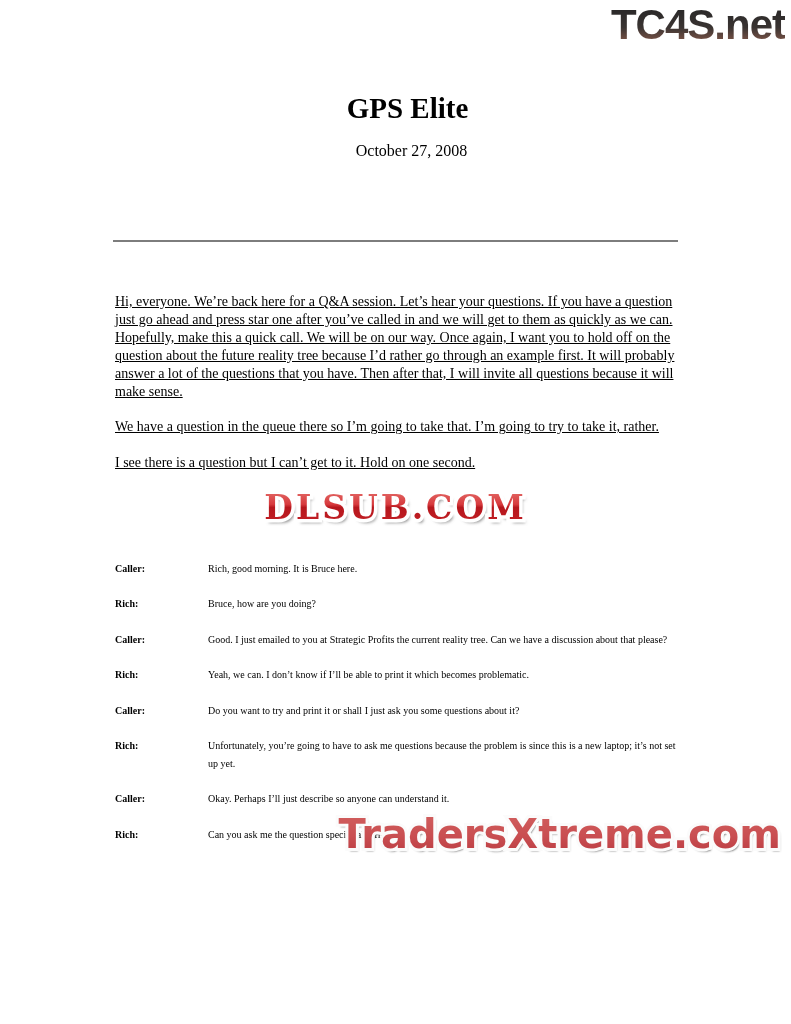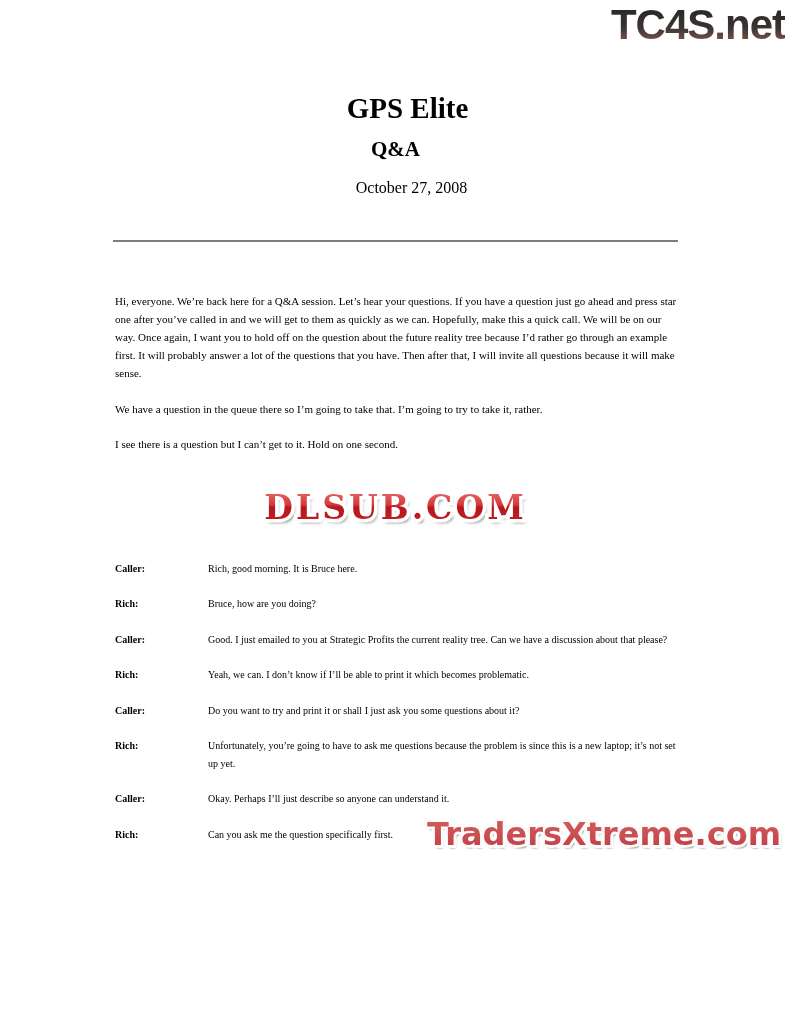"Q&A" div.doc-subtitle { html: <div>Q&amp;A</div> -> none }
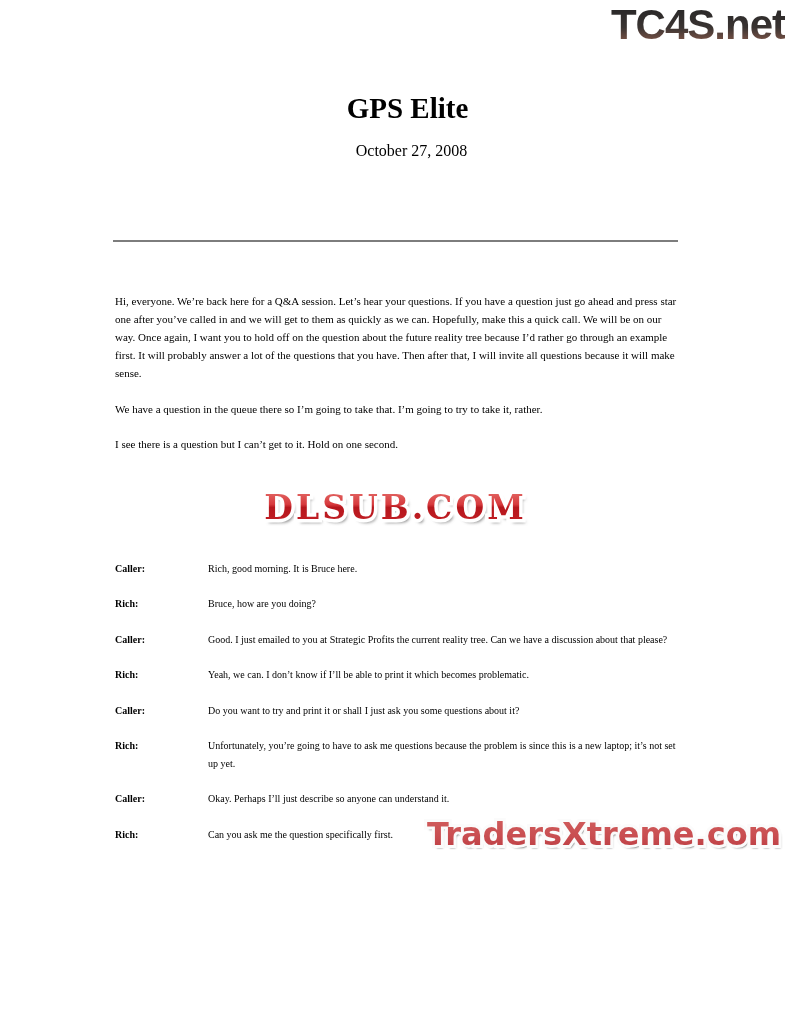"Hi, everyone. We’re back here" .intro { font-size: 11px -> 14px; text-decoration: none -> underline }
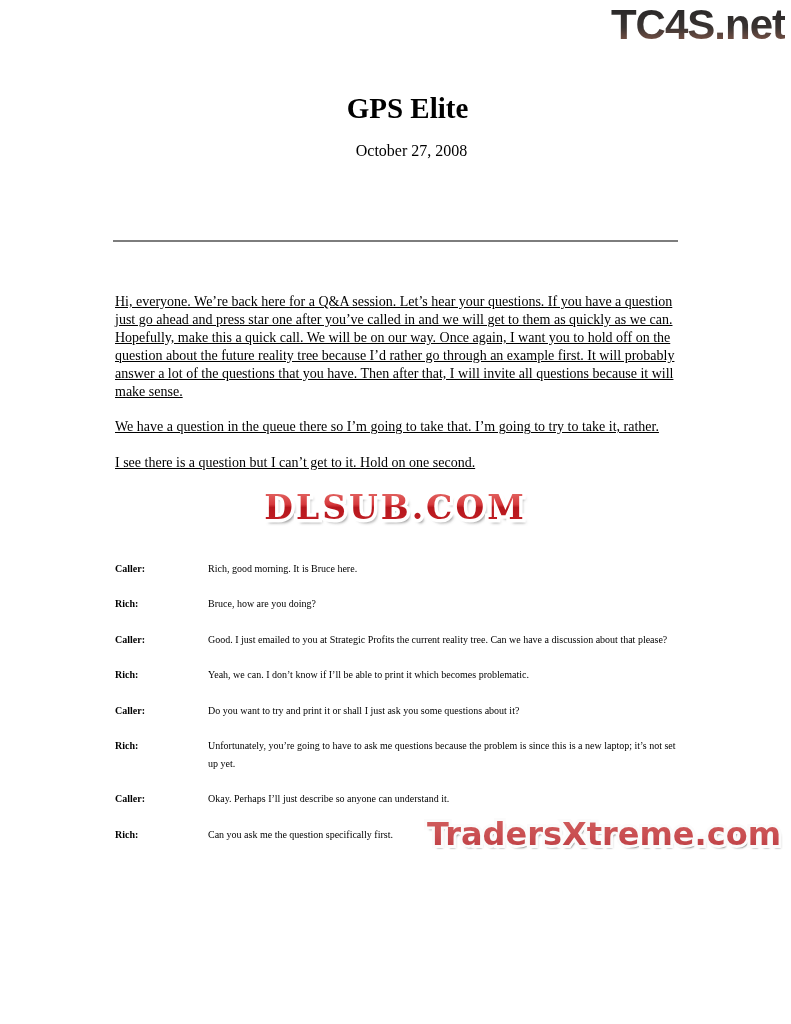"TradersXtreme.com" .traders { font-size: 32px -> 40px }
